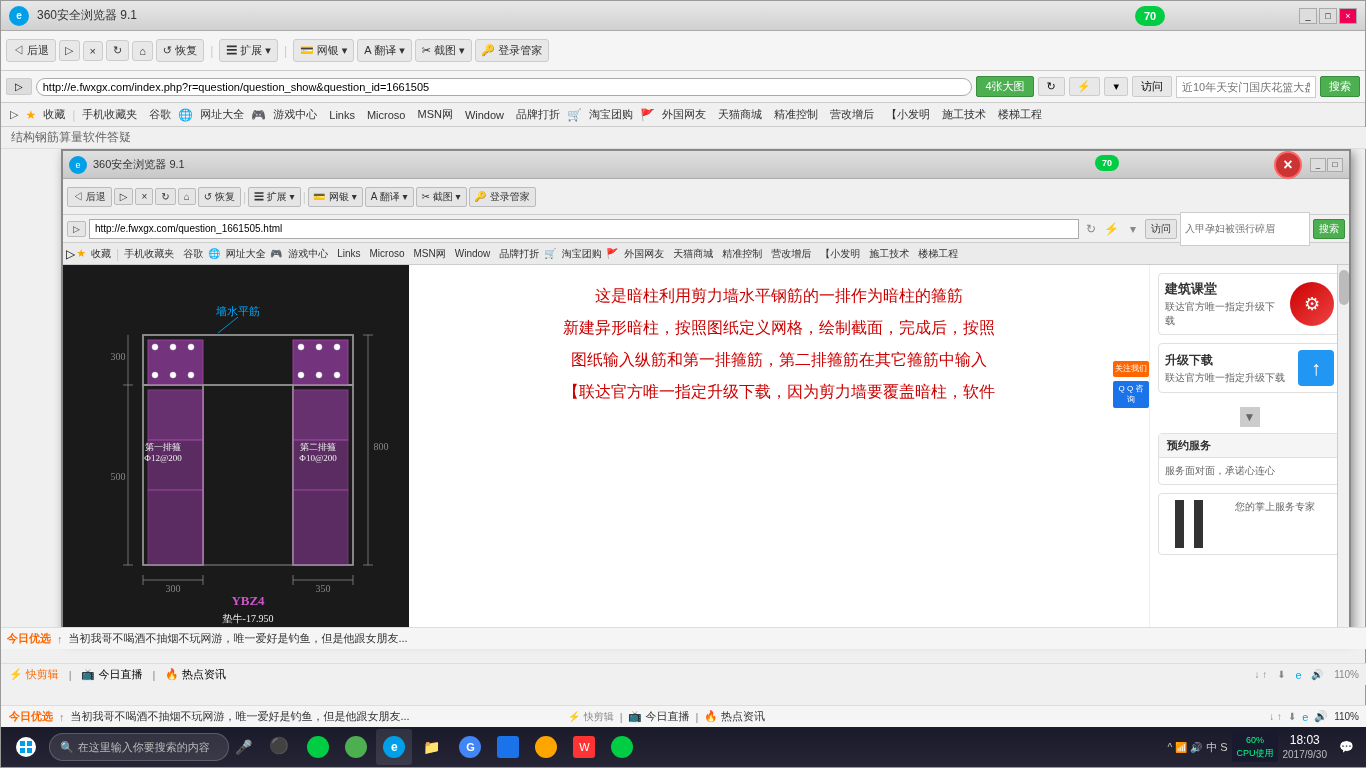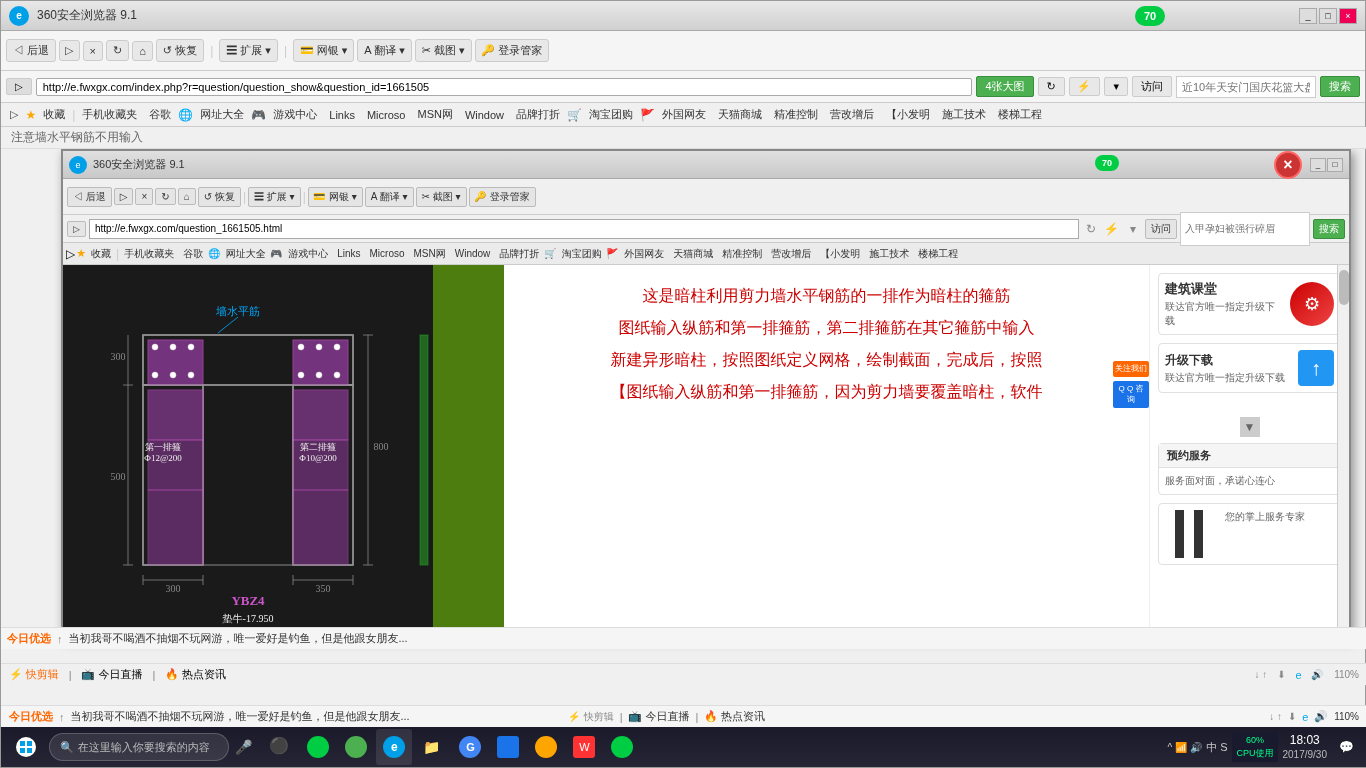"http://e.fwxgx.com/index.php?r=question/" .address-input { border-radius: 2px -> 10px }
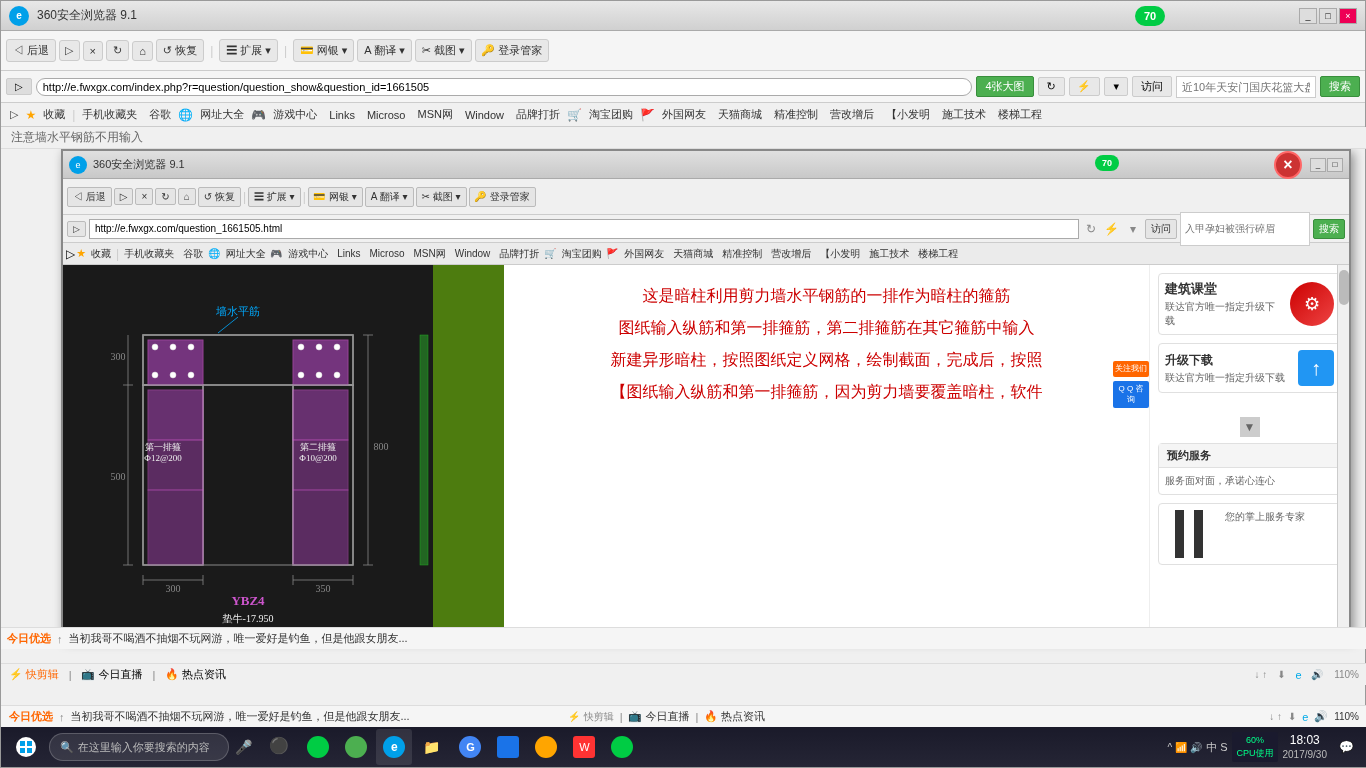"注意墙水平钢筋不用输入" span { text: 注意墙水平钢筋不用输入 -> 结构钢筋算量软件答疑 }
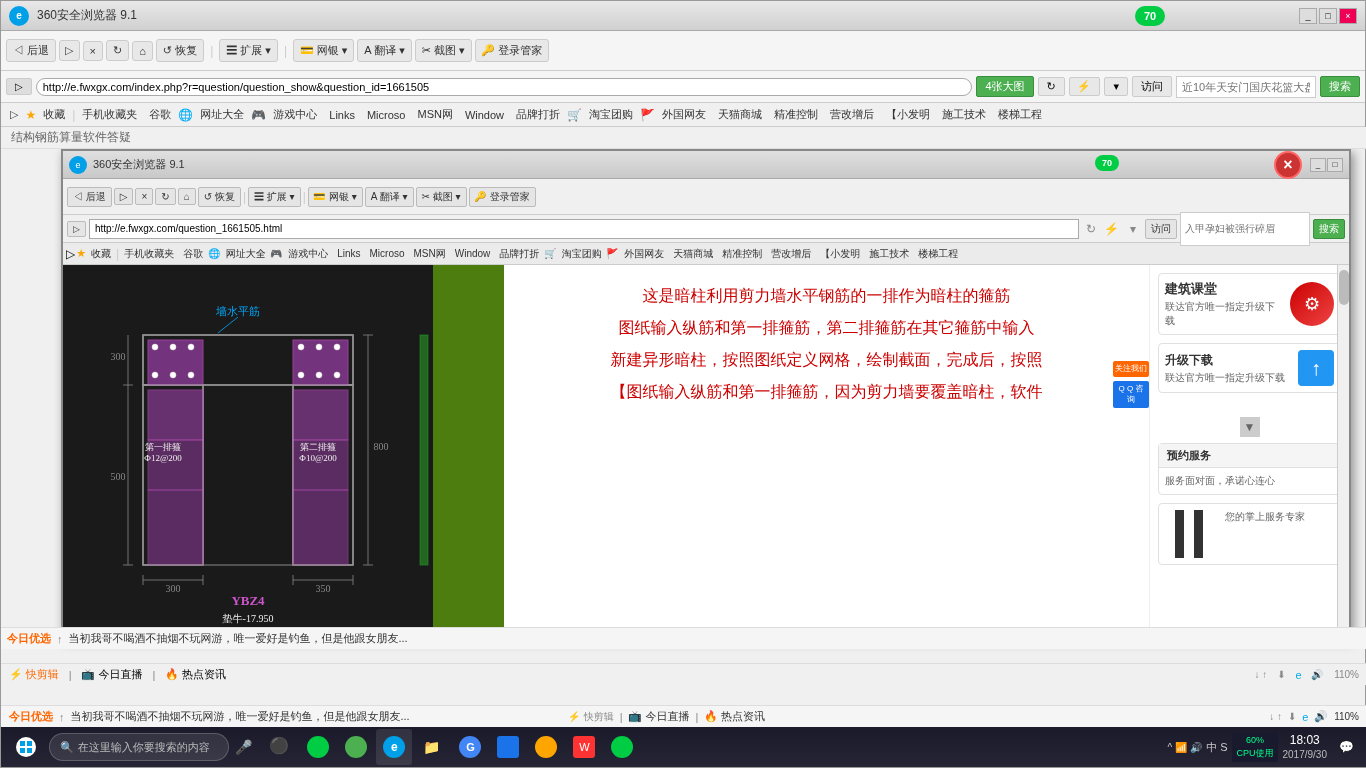"墙水平筋" .cad-panel { background: #4d7c0f -> #7f1d1d; width: 441px -> 346px }
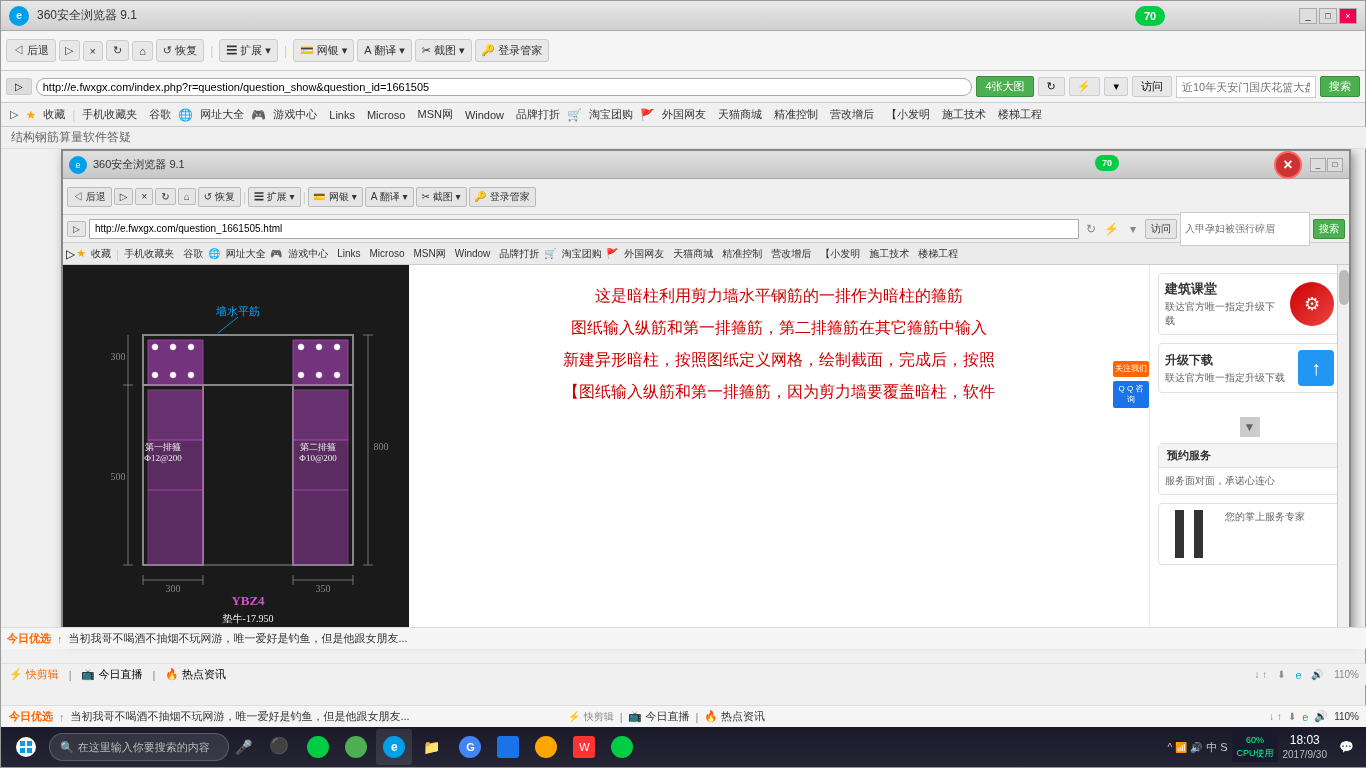"图纸输入纵筋和第一排箍筋，第二排箍筋在其它箍筋中输入" p { order: before "新建异形暗柱，按照图纸定义网格，绘制截面，完成后，按照" -> after "新建异形暗柱，按照图纸定义网格，绘制截面，完成后，按照" }
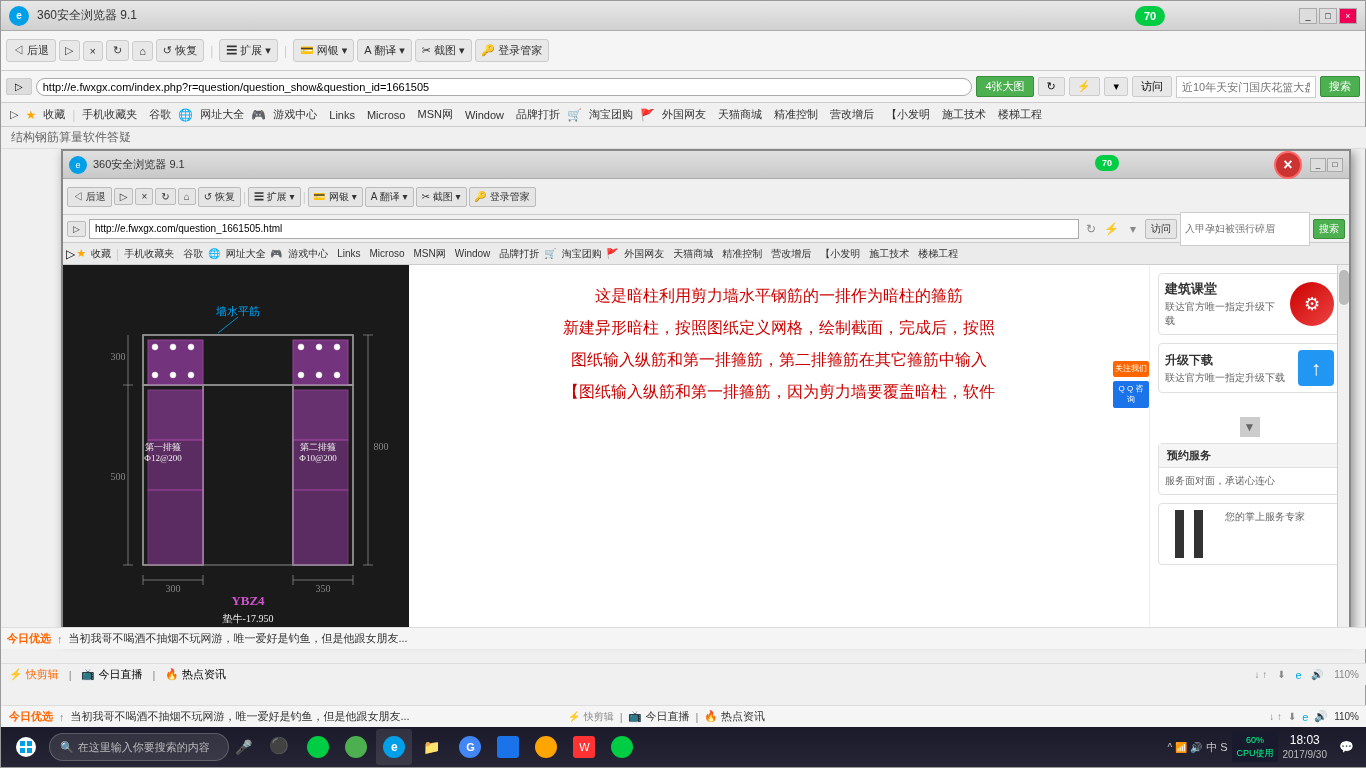"升级下载" div { margin-bottom: 24px -> 14px }
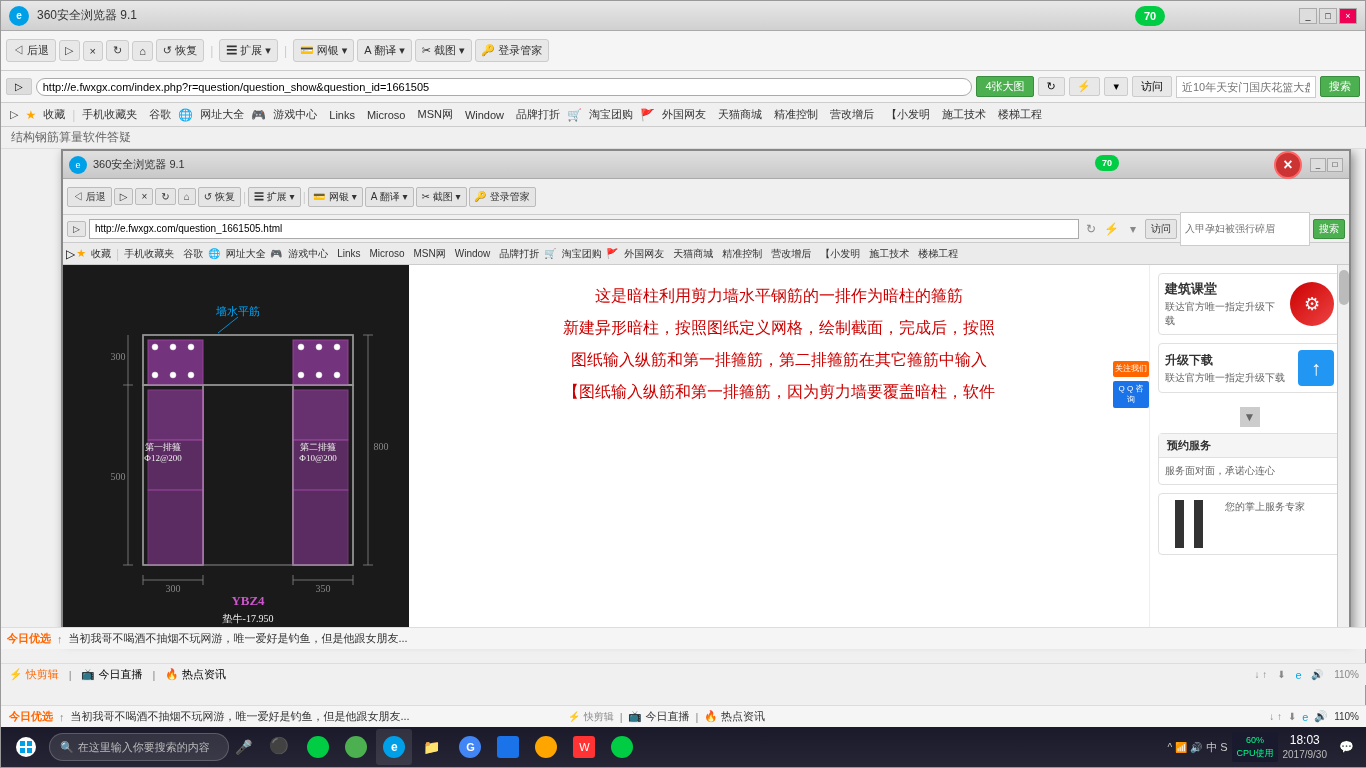"【图纸输入纵筋和第一排箍筋，因为剪力墙要覆盖暗柱，软件" p { text: 图纸输入纵筋和第一排箍筋 -> 联达官方唯一指定升级下载 }
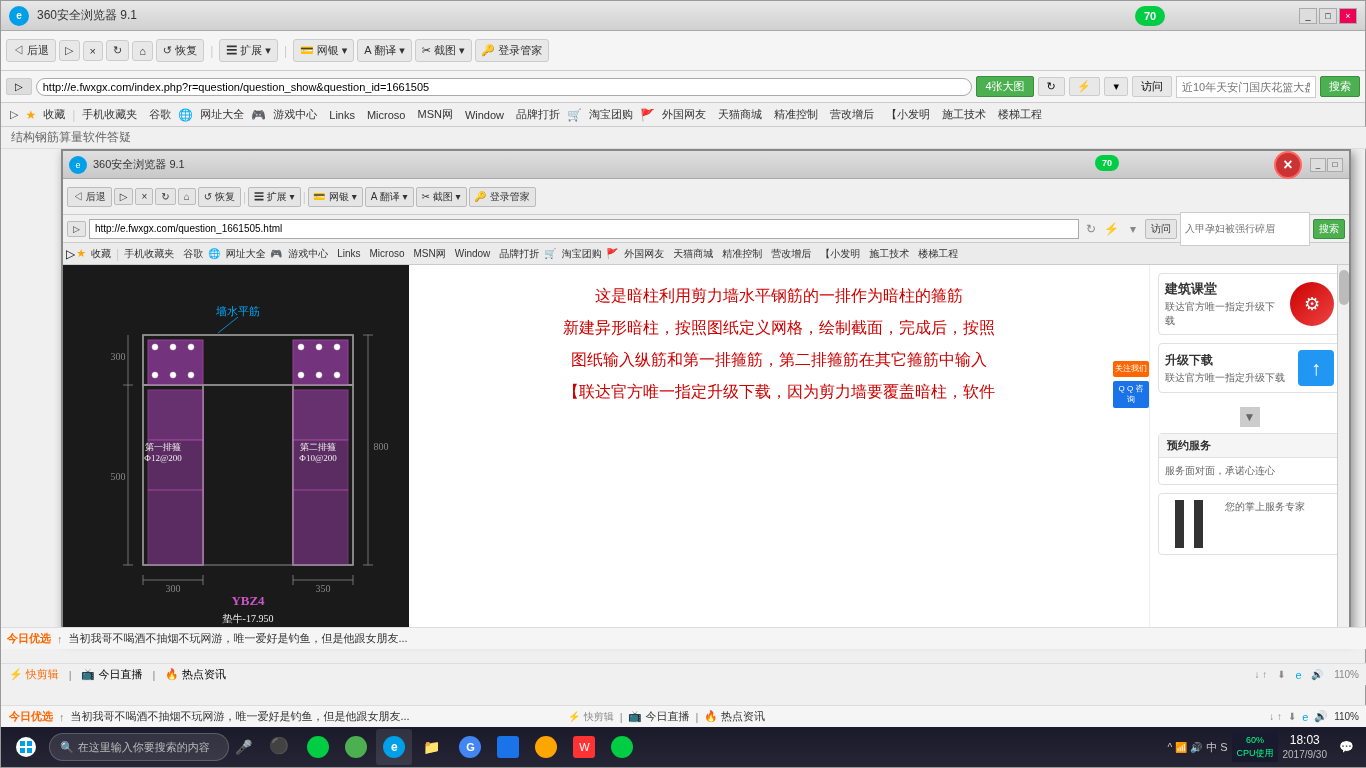"您的掌上服务专家" div { gap: 12px -> 22px }
